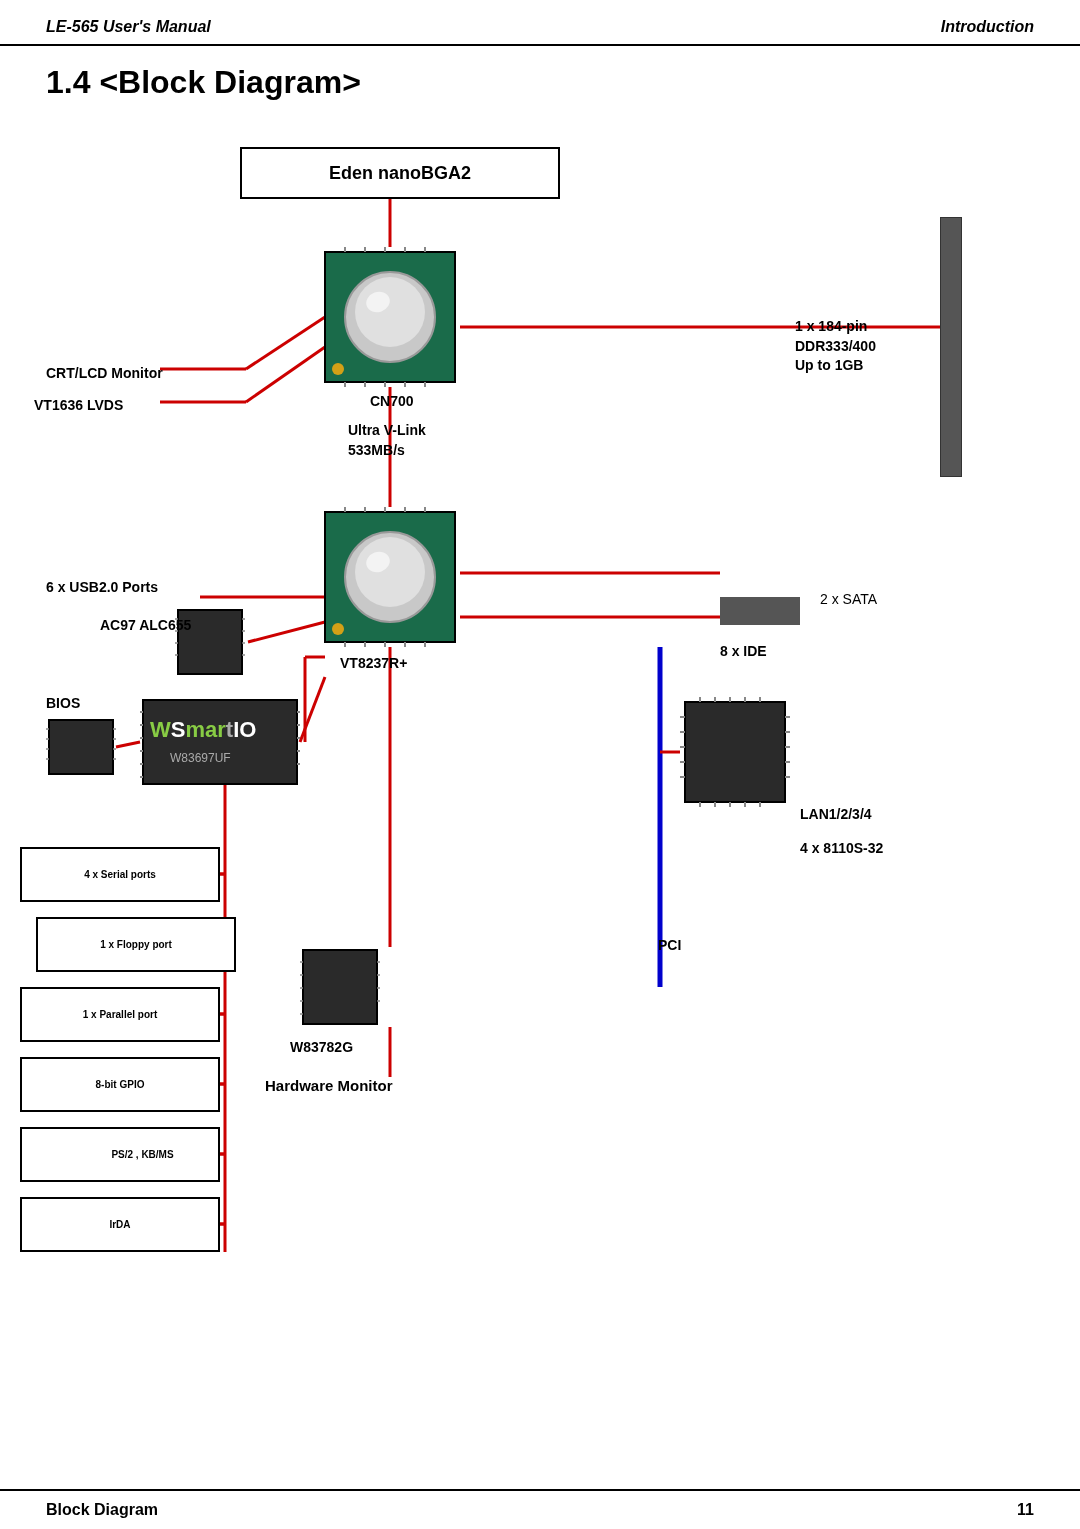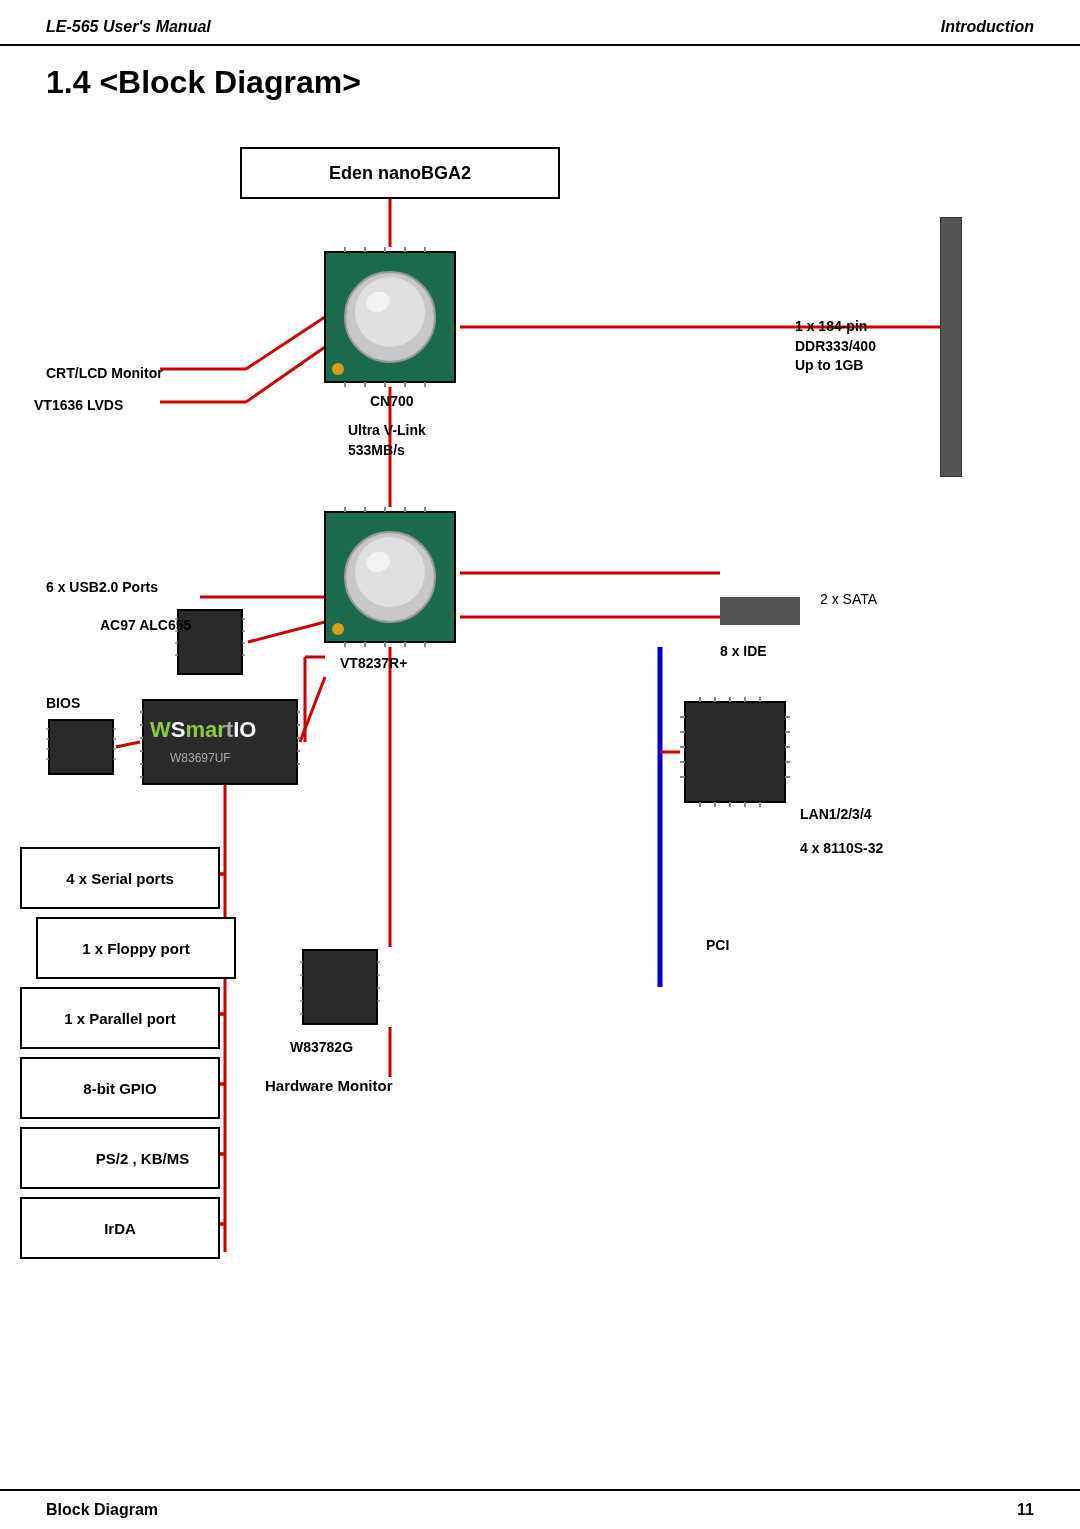"4 x Serial ports" .port-box { font-size: 15px -> 10px; height: 62px -> 55px }
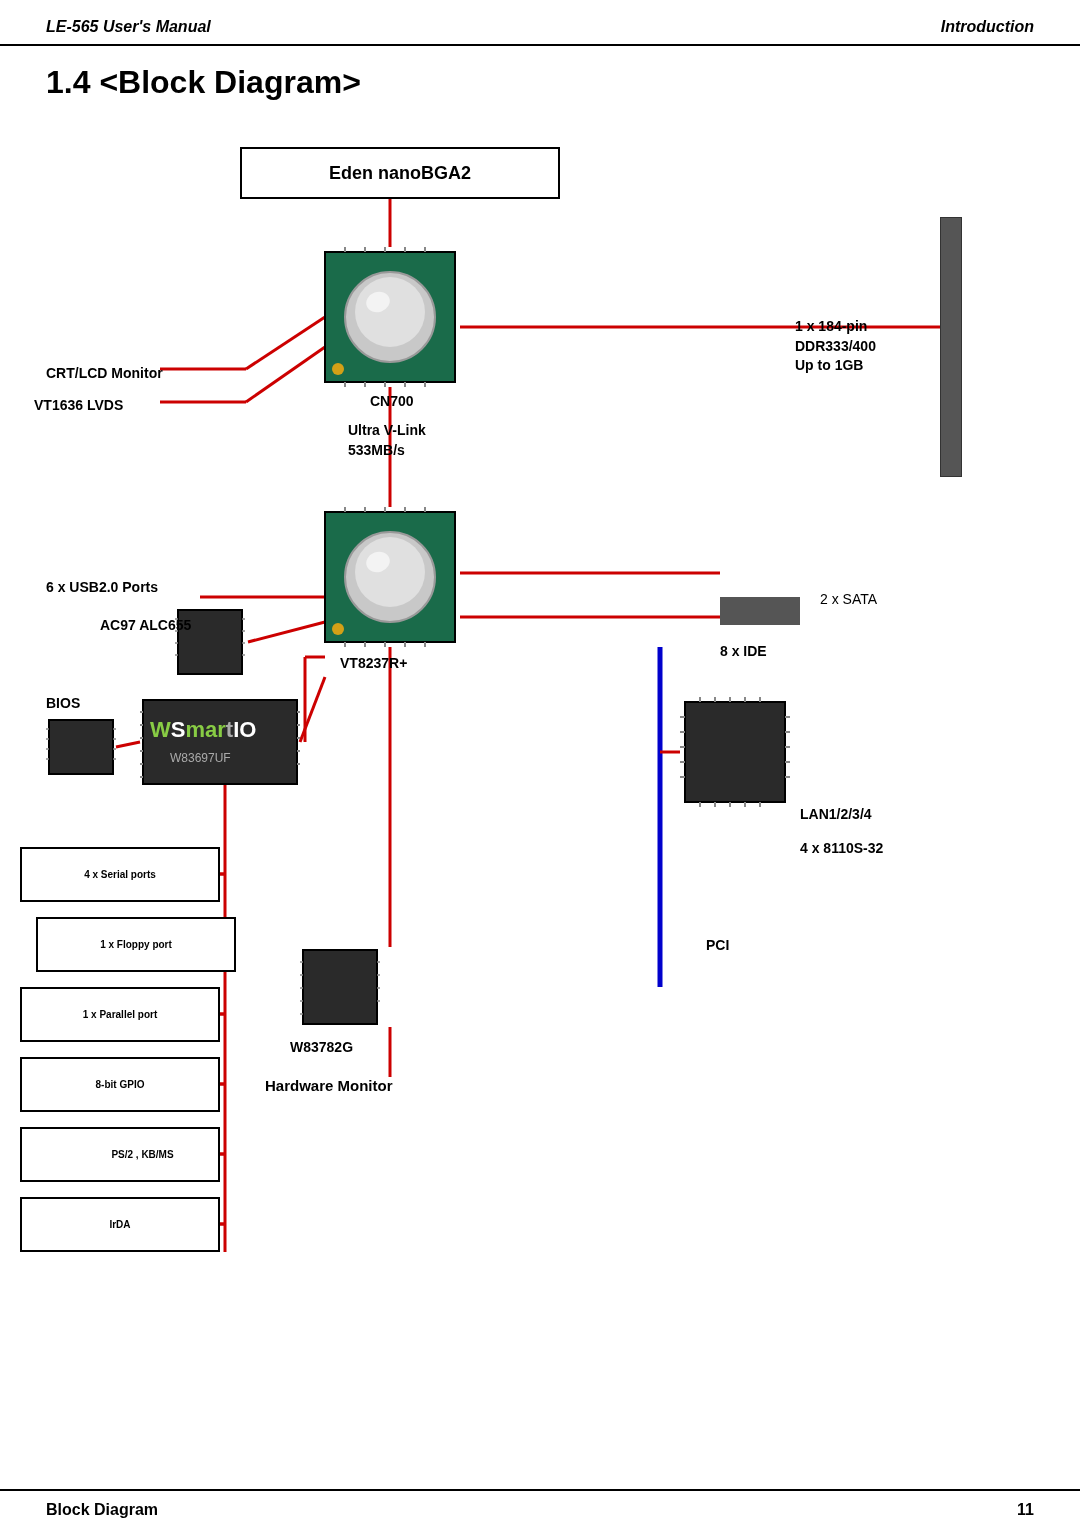"PCI" div { padding-left: 48px -> none }
